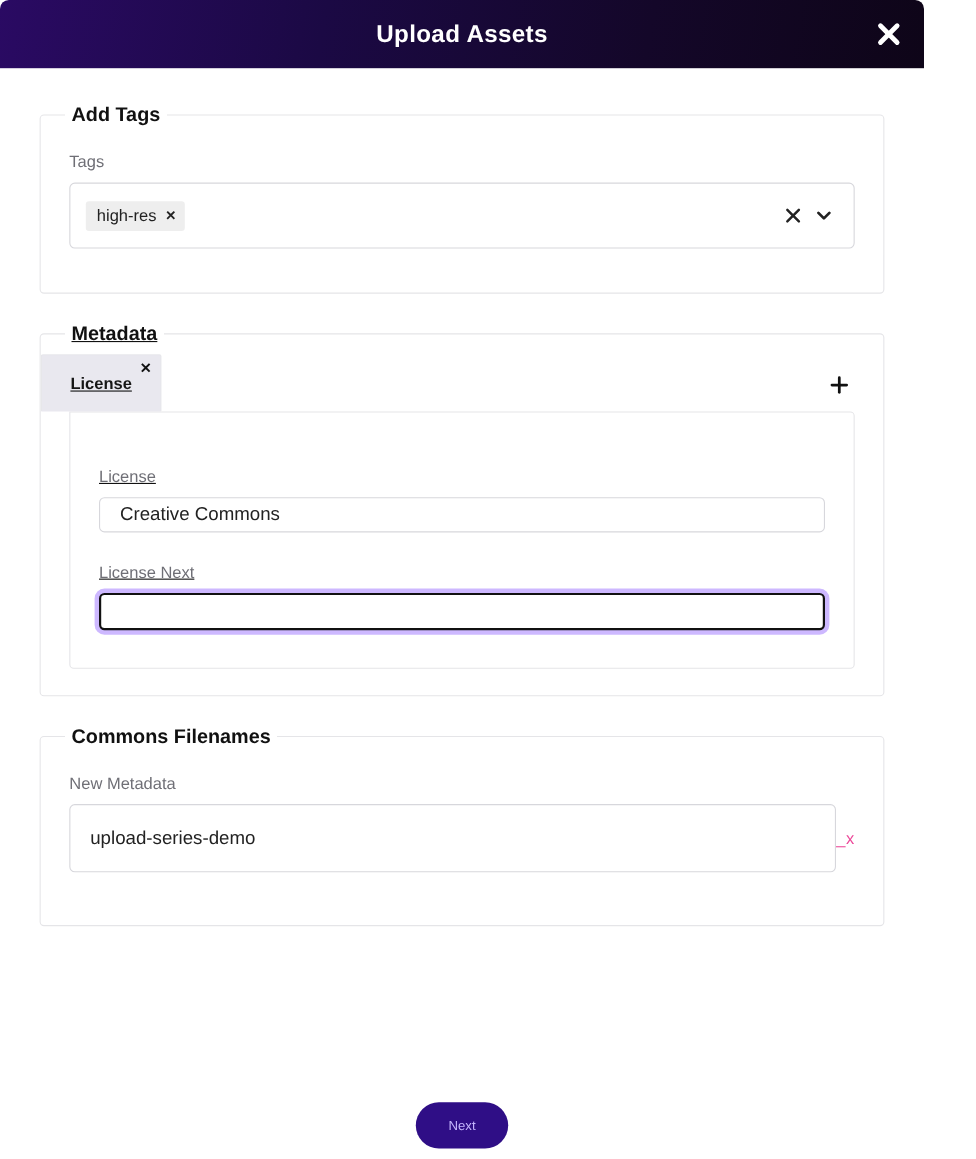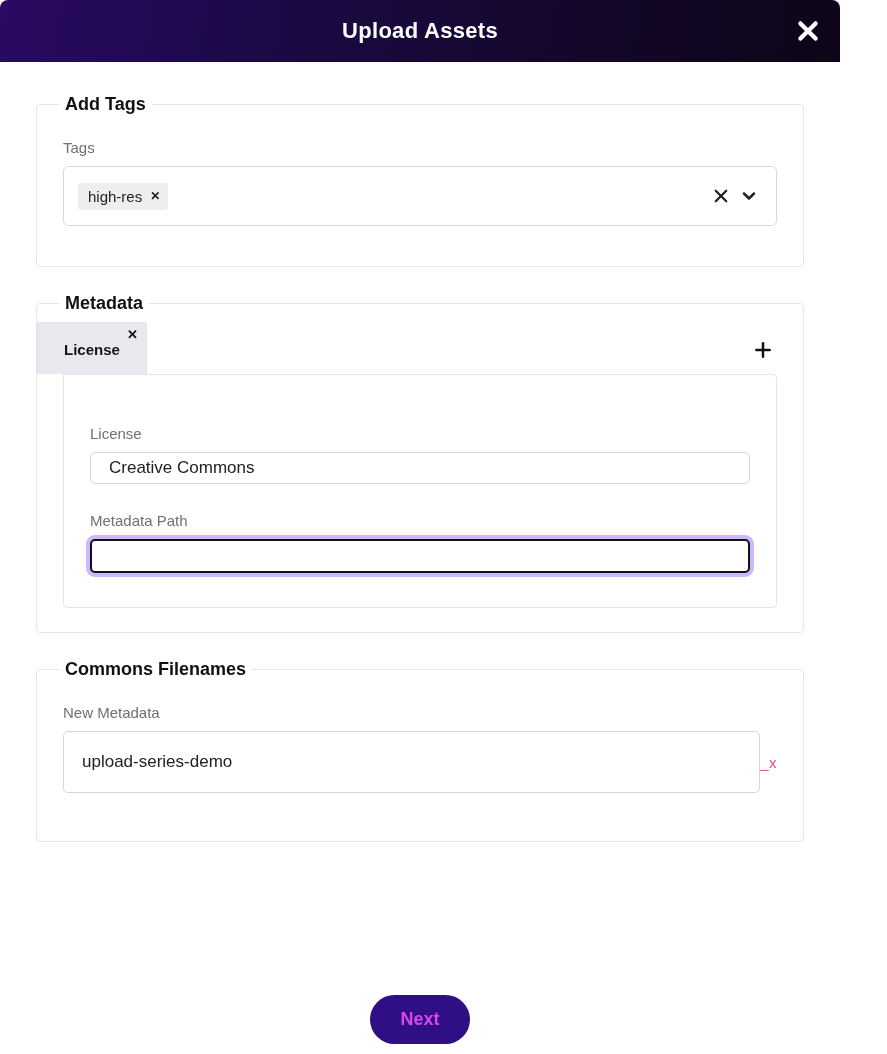"Metadata" fieldset.block { text-decoration: none -> underline }
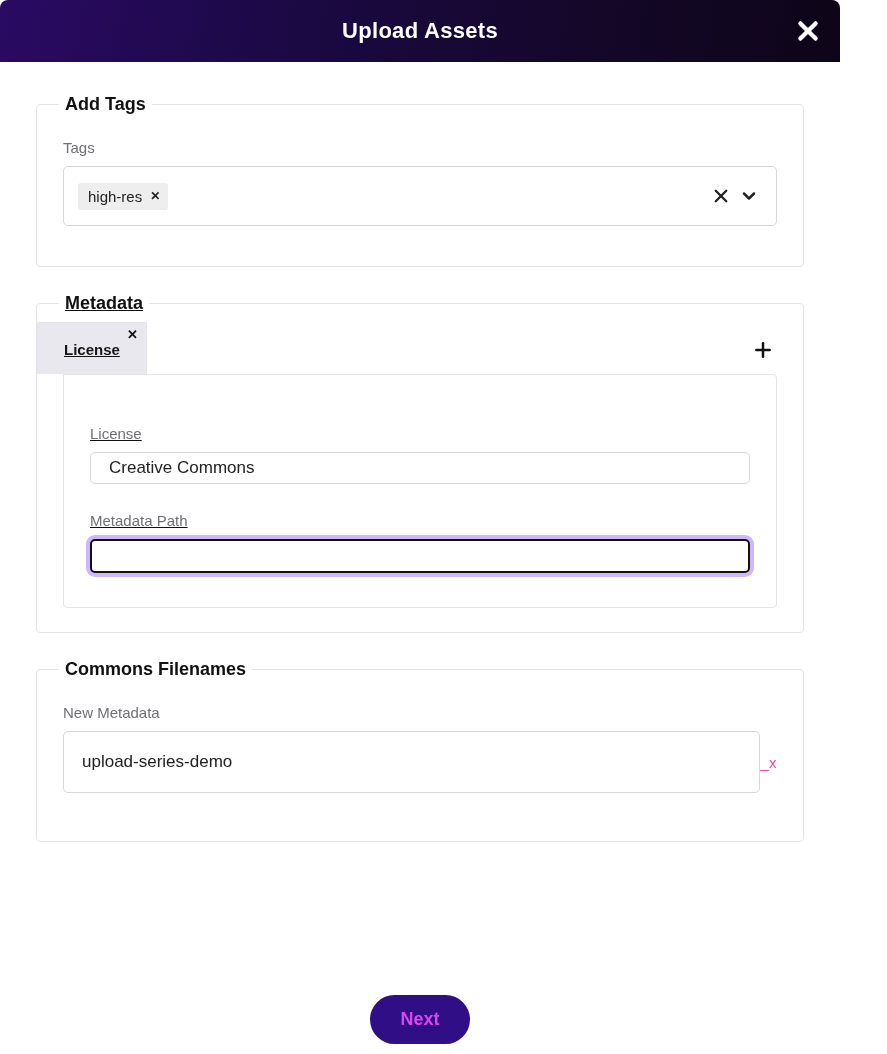"Metadata Path" span.field-label { text: Metadata Path -> License Next }
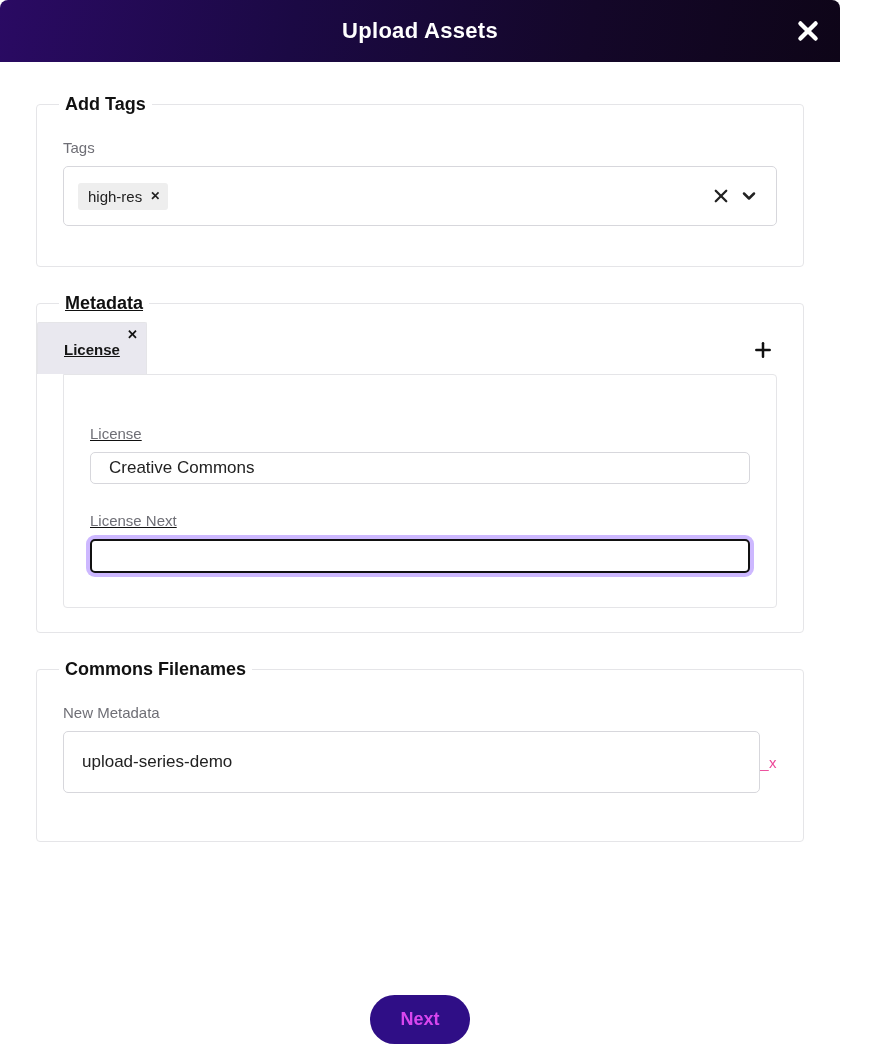"Next" .btn-primary { color: #d946ef -> #c4b5fd; font-size: 18px -> 12px; font-weight: 700 -> 400 }
